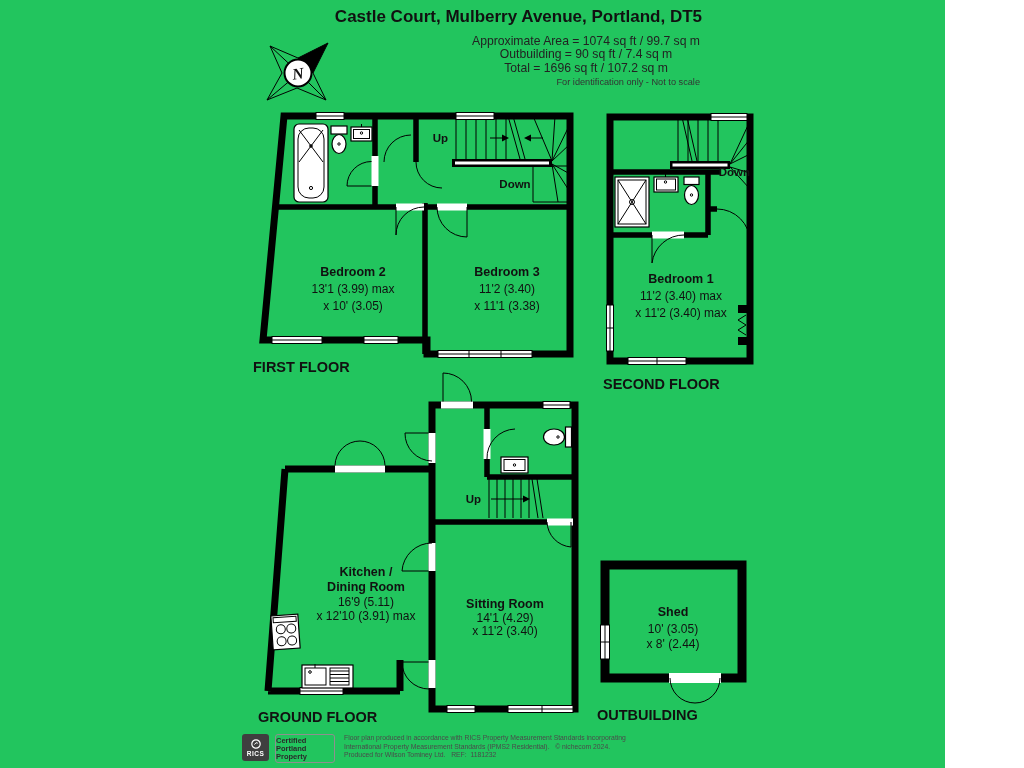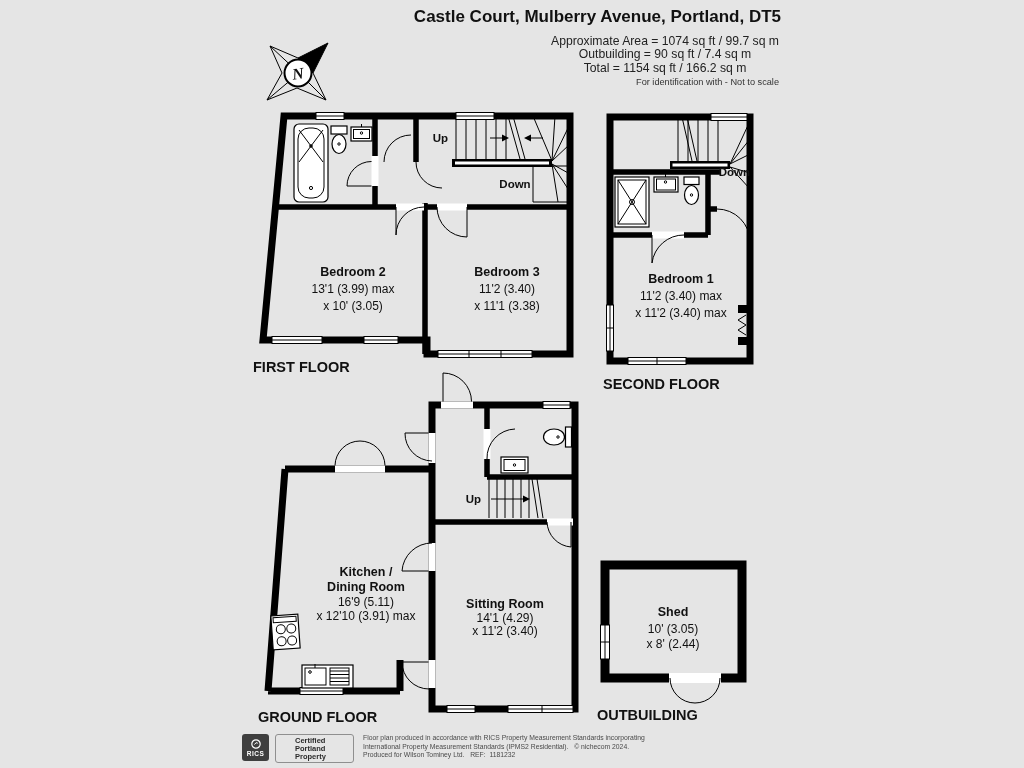"Castle Court, Mulberry Avenue, Portland," #canvas { background: #e5e5e5 -> #22c55e; width: 1024px -> 945px }
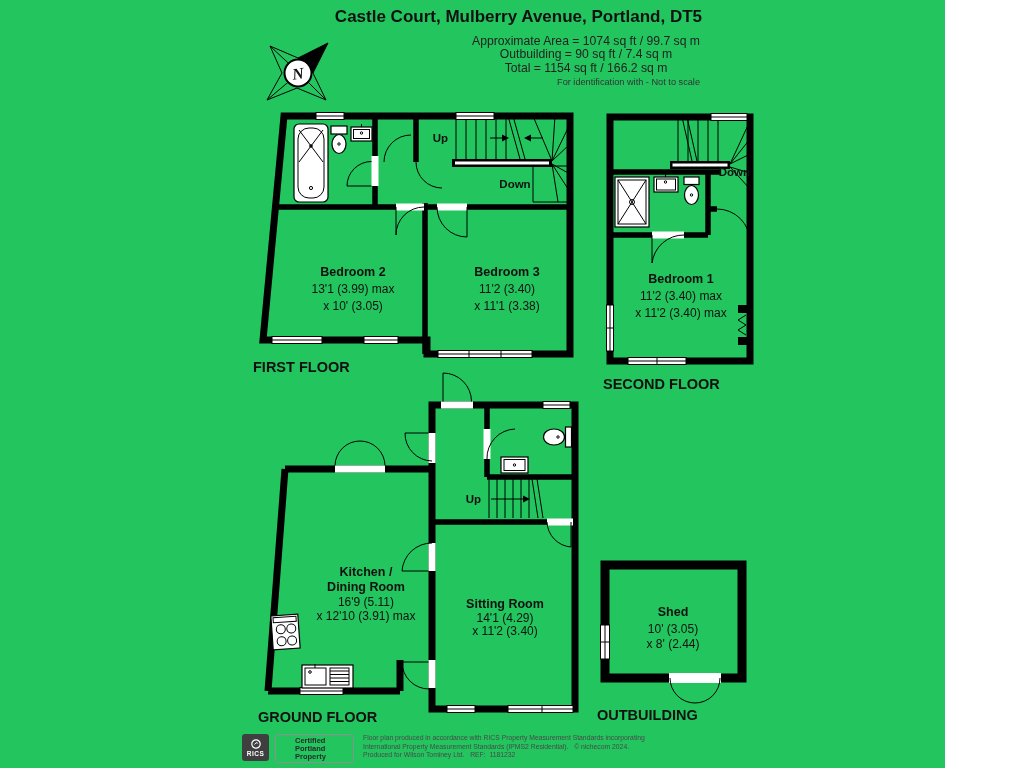"Total = 1154 sq ft" div { text: 1154 sq ft / 166.2 -> 1696 sq ft / 107.2 }
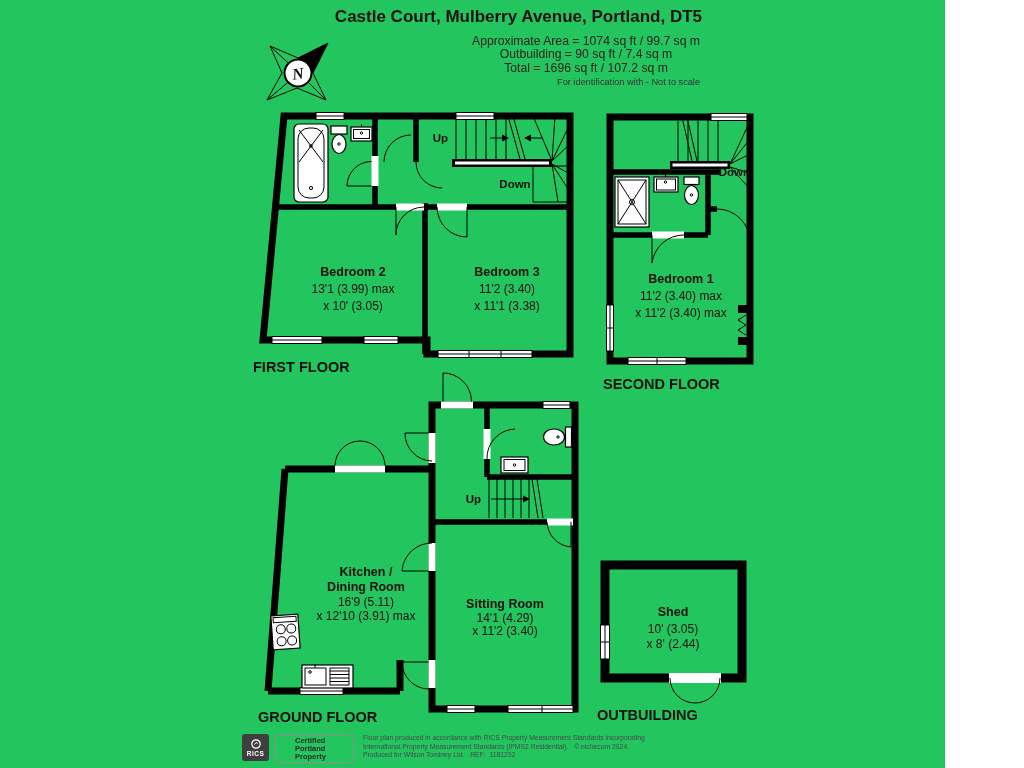"For identification with - Not" div.disclaimer { text: with -> only }
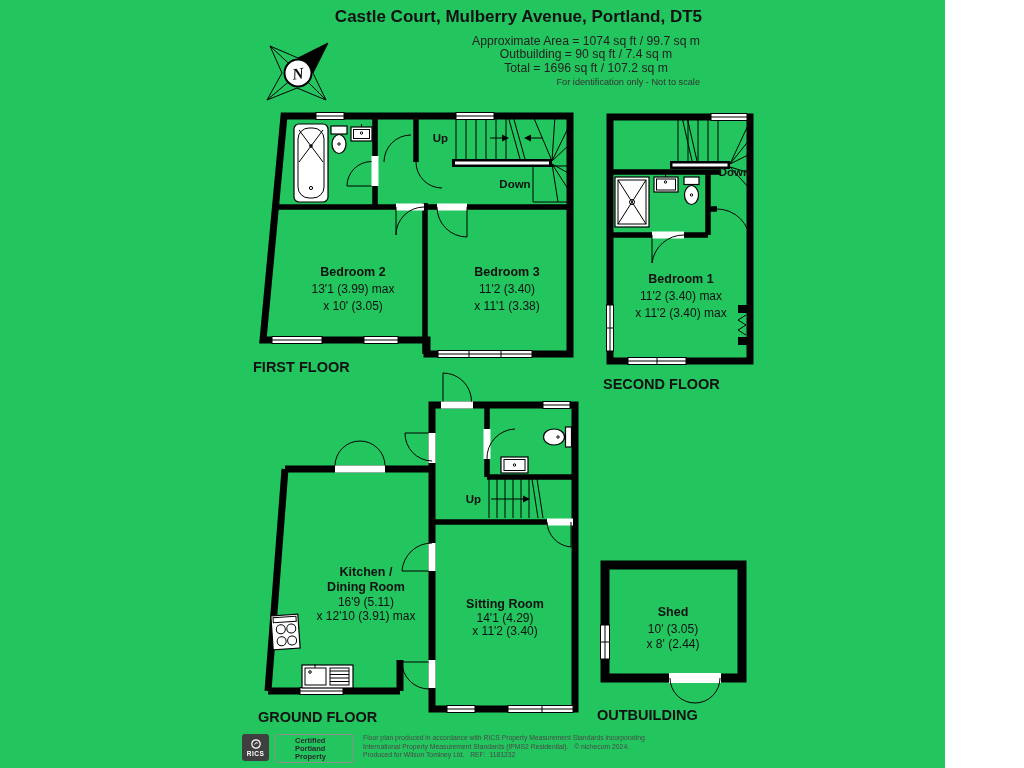"Certified" .cpm-badge { padding: 2px 0 1px 19px -> 2px 0 1px 0 }
